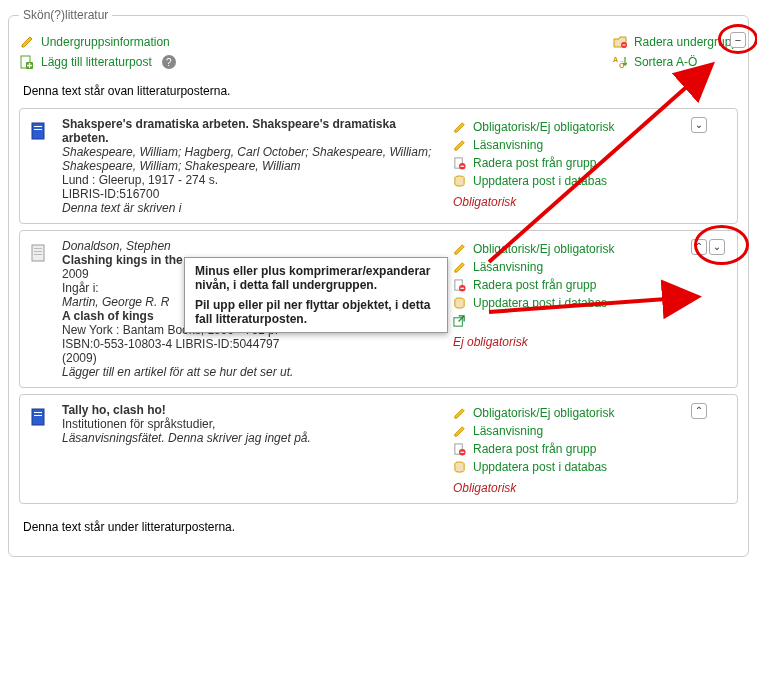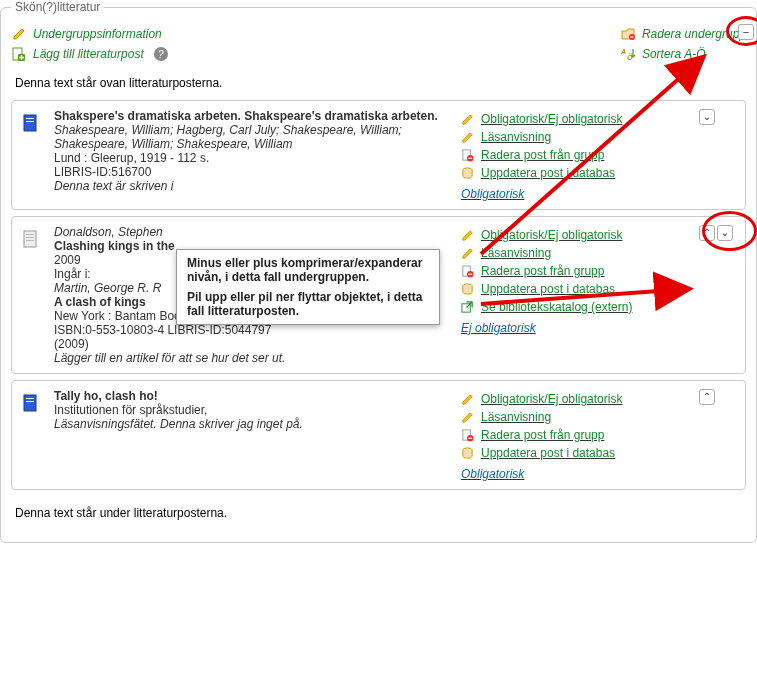"Skön(?)litteratur" fieldset.subgroup { margin: 0 -> 8px }
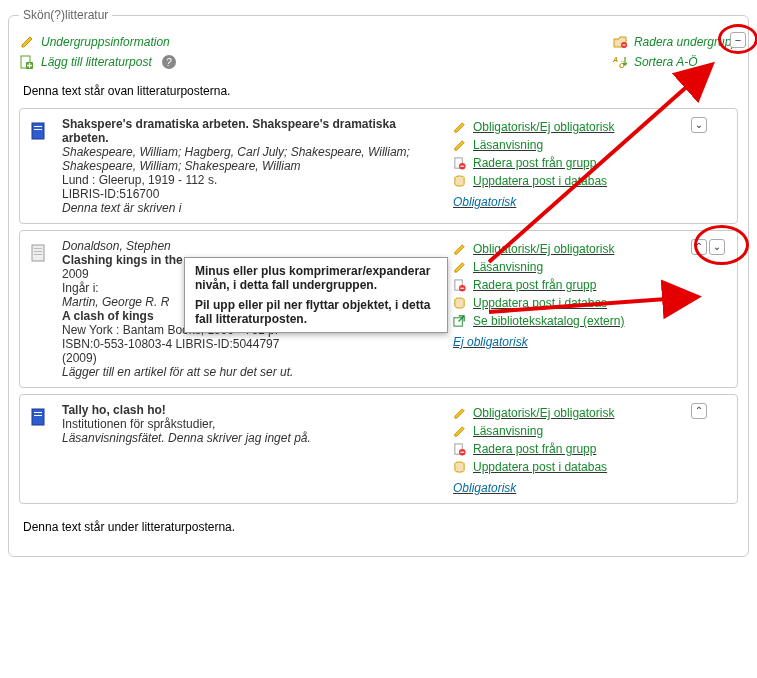"Undergruppsinformation" .tool-row { font-style: italic -> none }
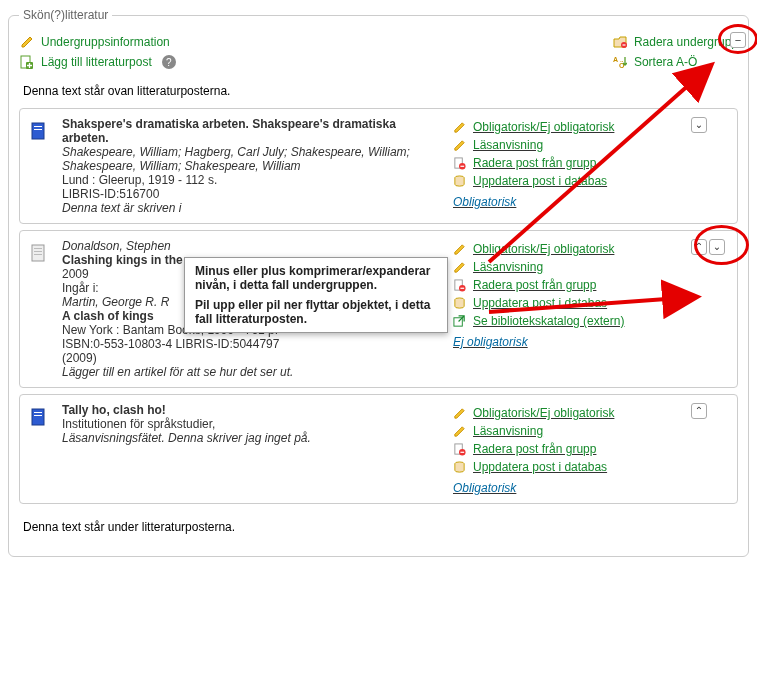"Obligatorisk/Ej obligatorisk" .entry .actions { text-decoration: underline -> none }
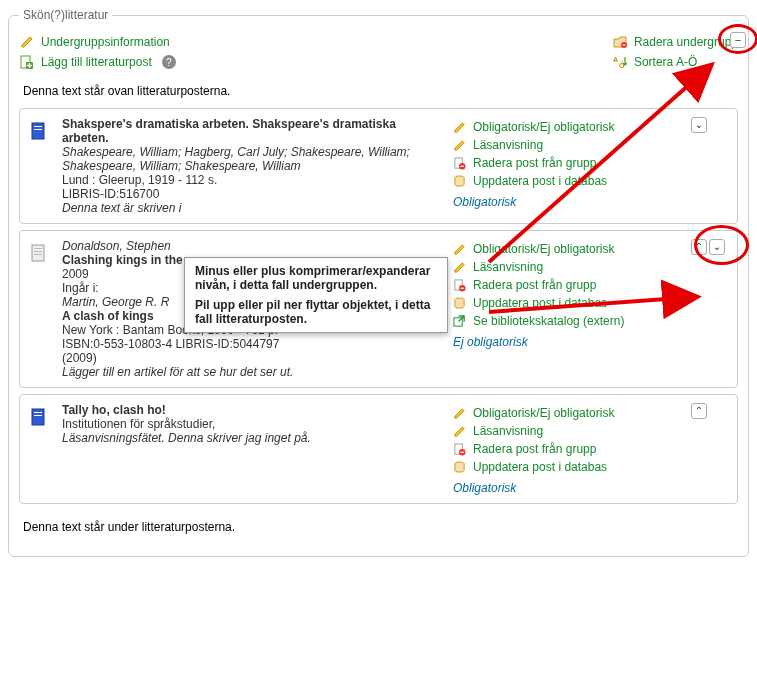"Shakespeare, William; Hagberg, Carl" div.italic { text: July -> October }
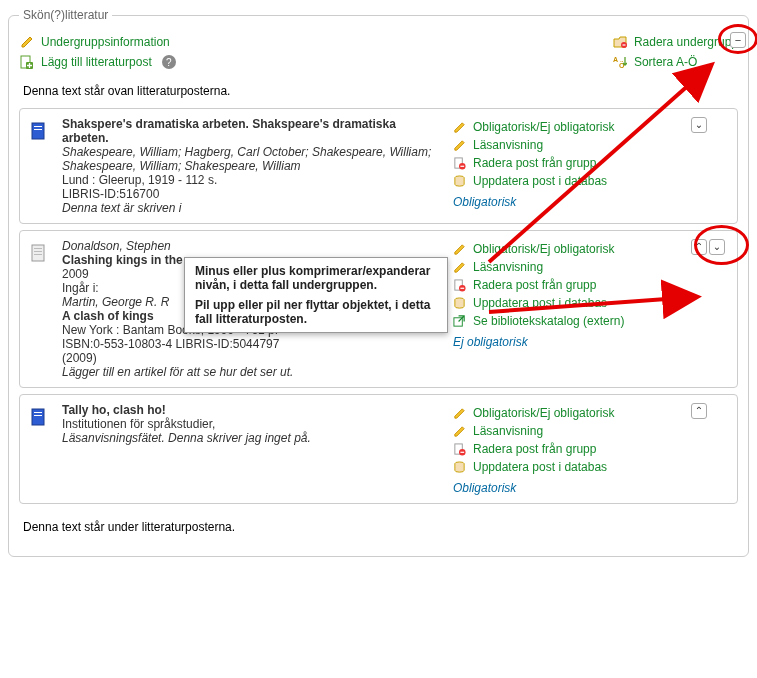"Lund : Gleerup, 1919 -" div { text: 1919 - 112 -> 1917 - 274 }
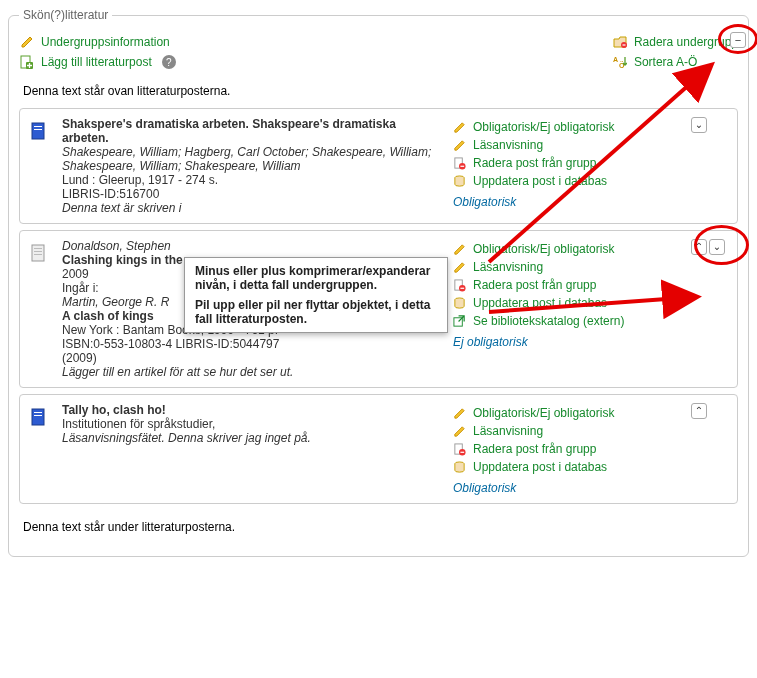"Obligatorisk" .status { color: #0369a1 -> #b91c1c }
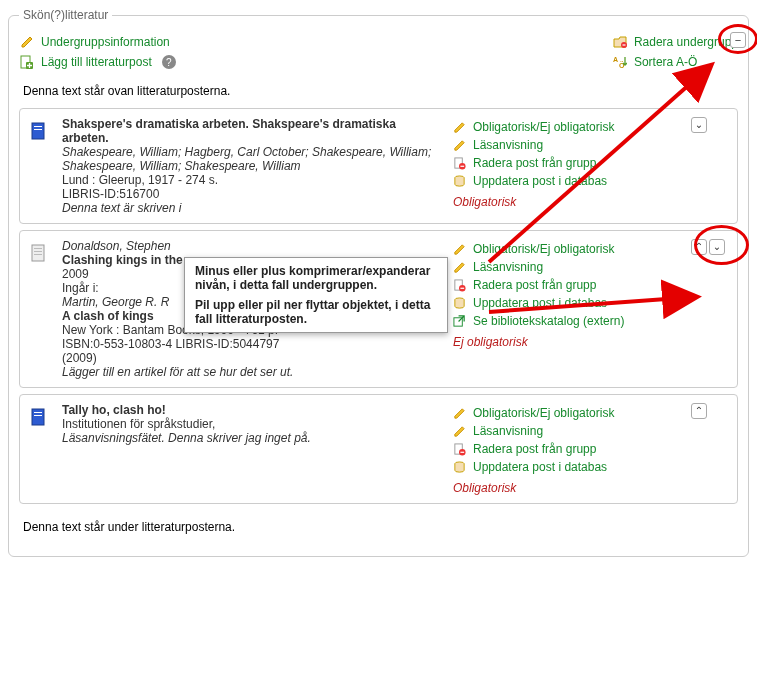"Se bibliotekskatalog (extern)" a.action { html: <a>Se bibliotekskatalog (extern)</a> -> none }
